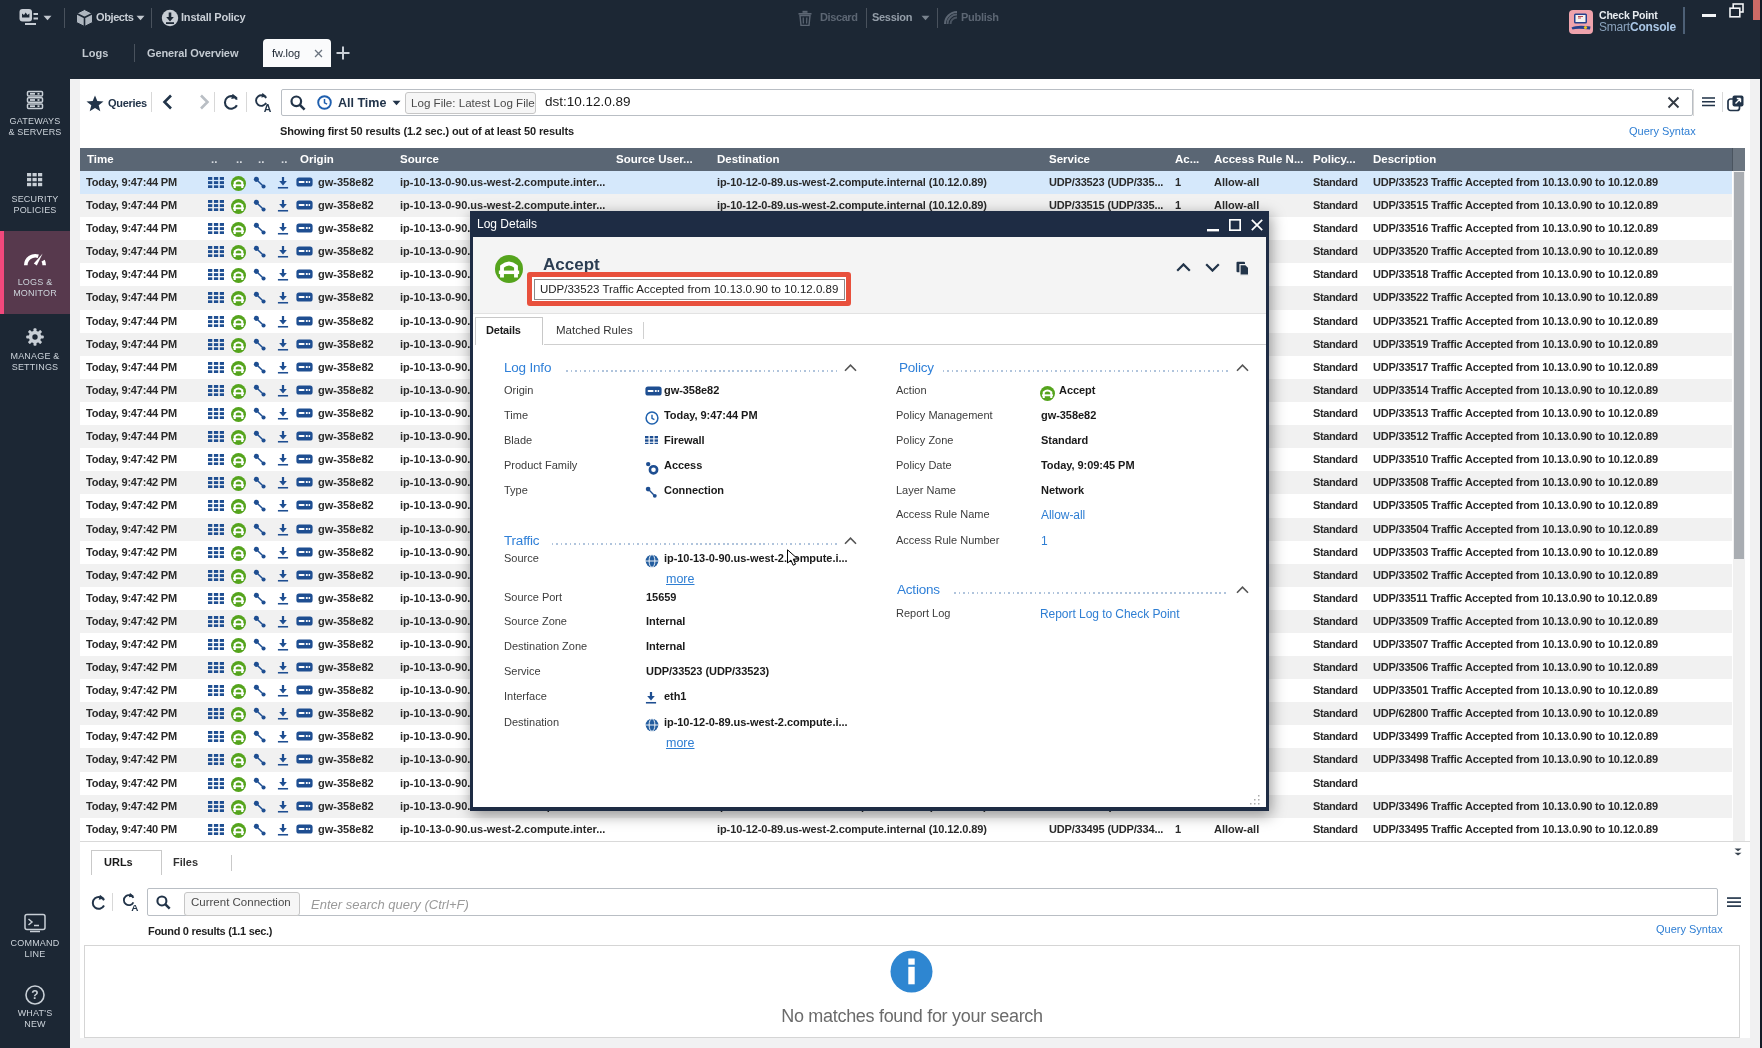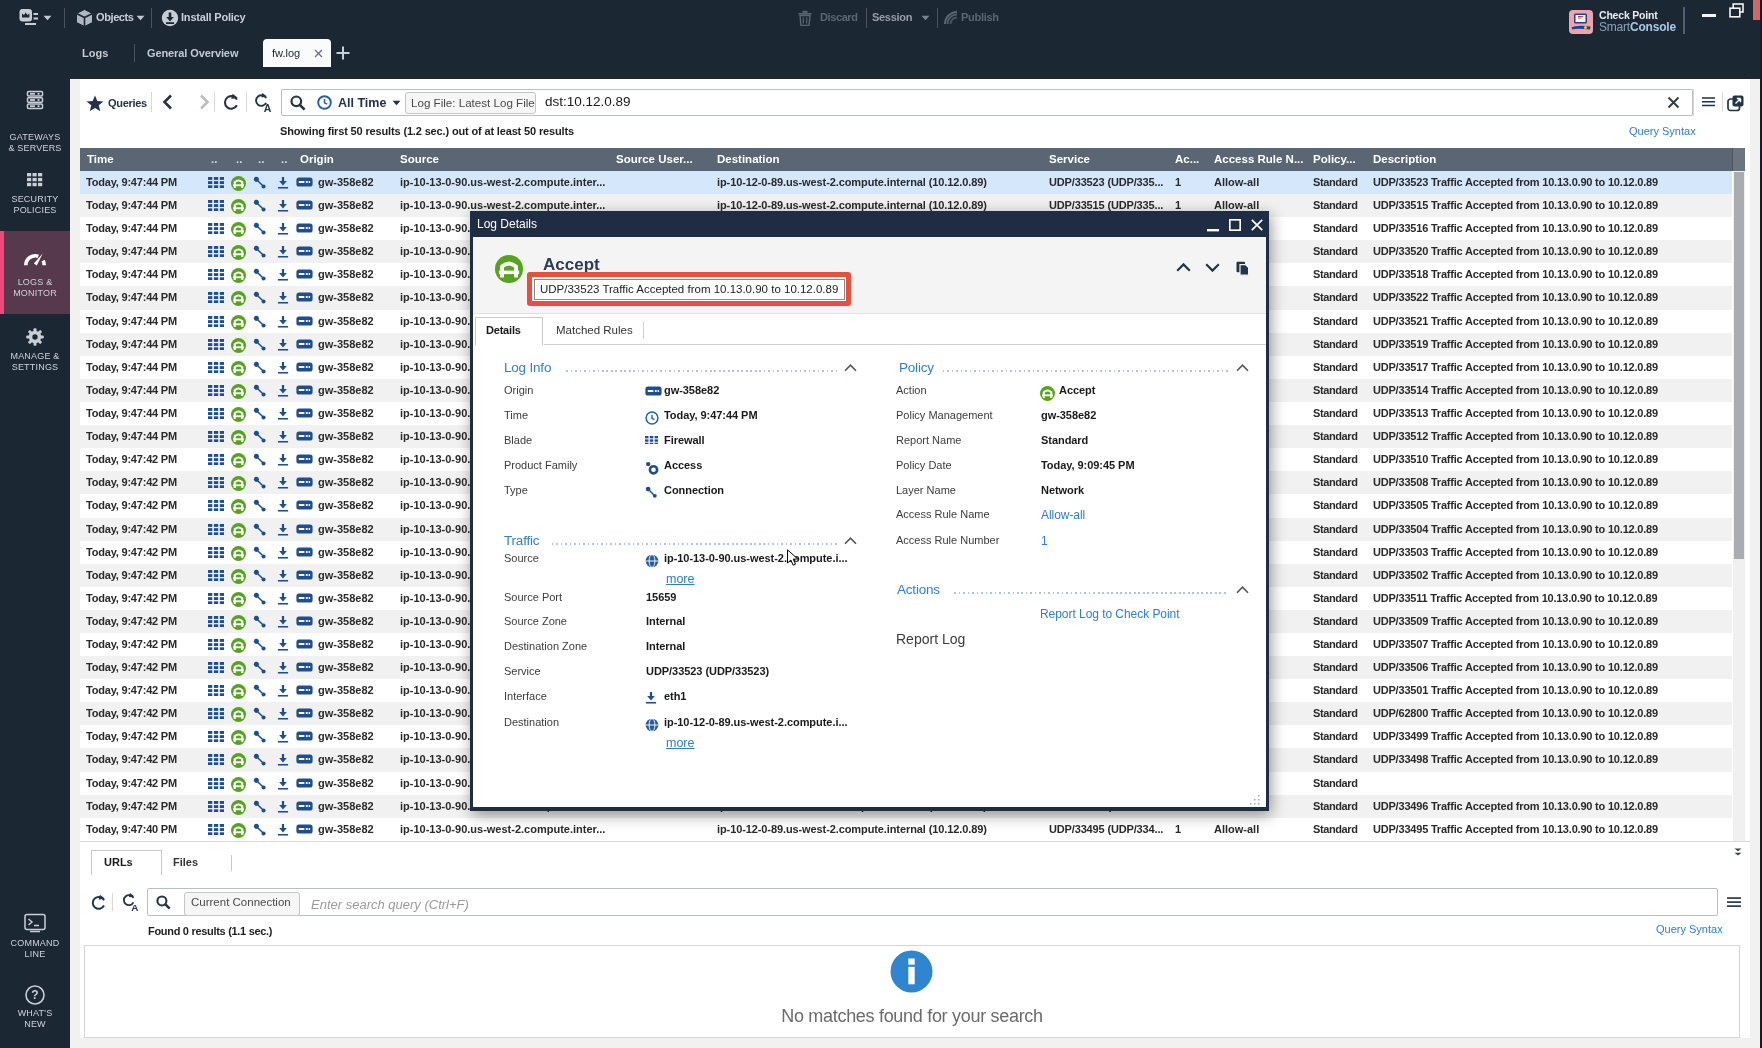"GATEWAYS" div.ab { top: 132px -> 116px }
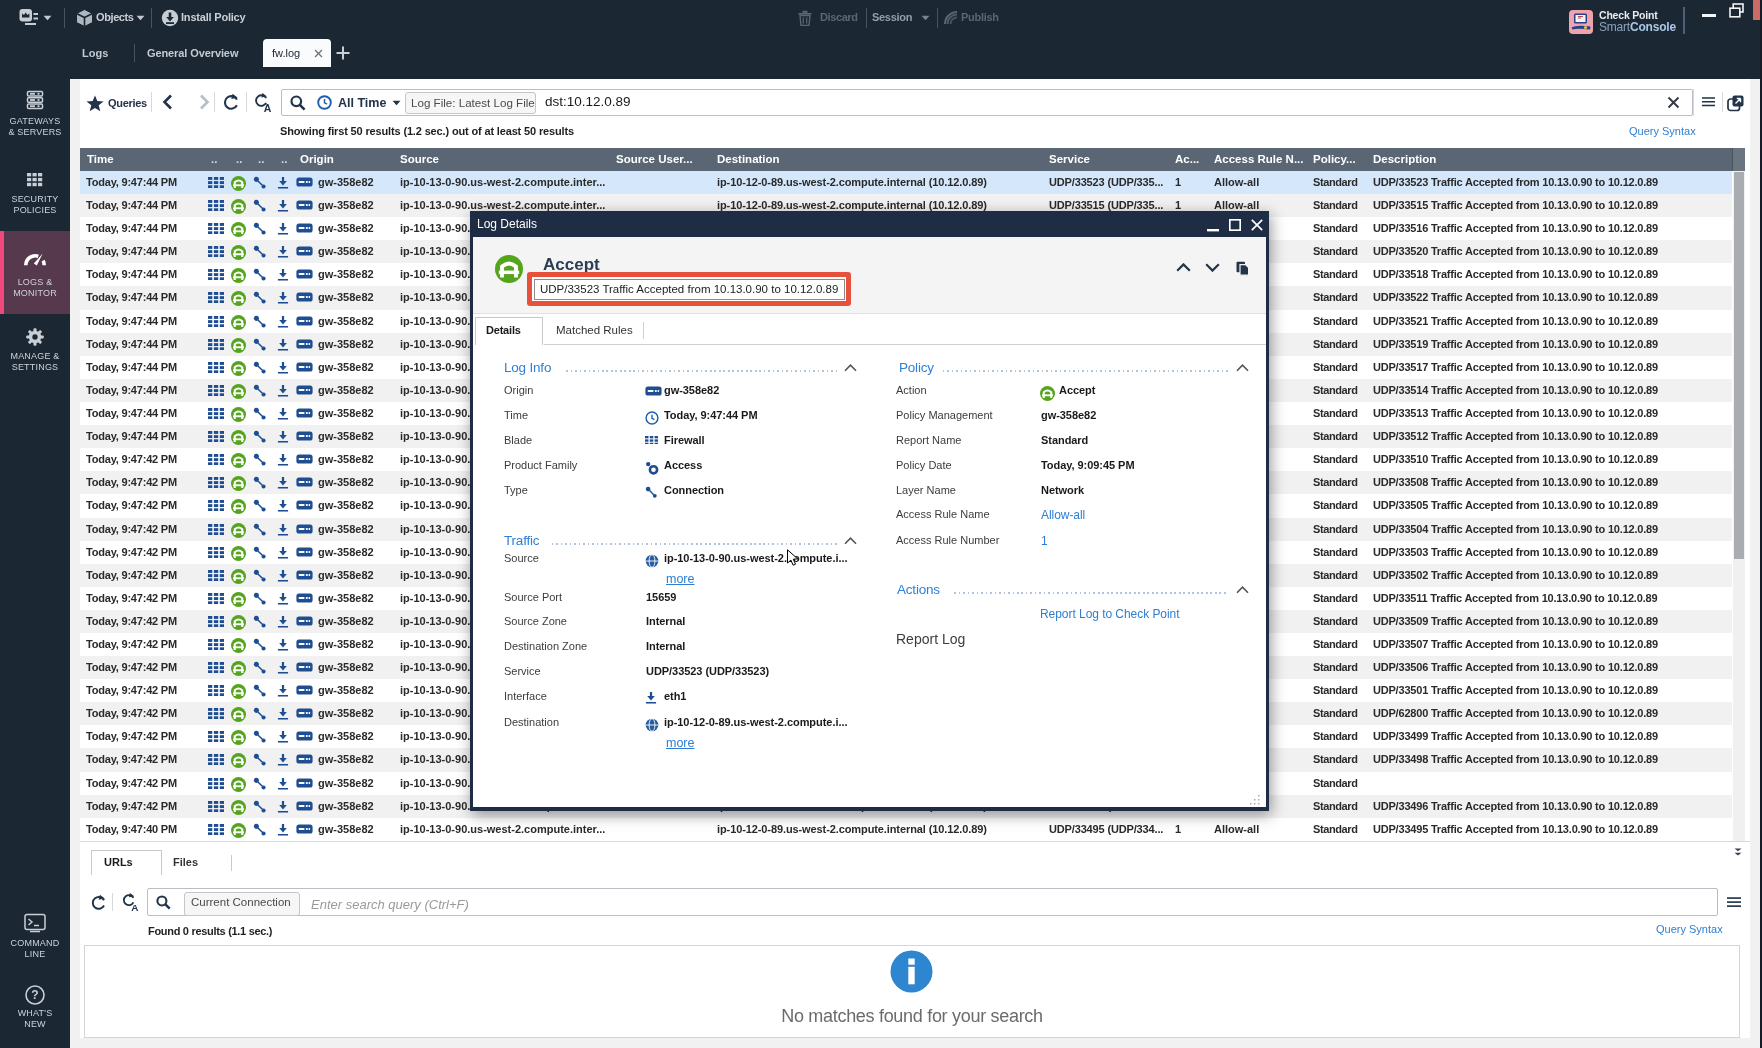"Report Name" div.ab { text: Report Name -> Policy Zone }
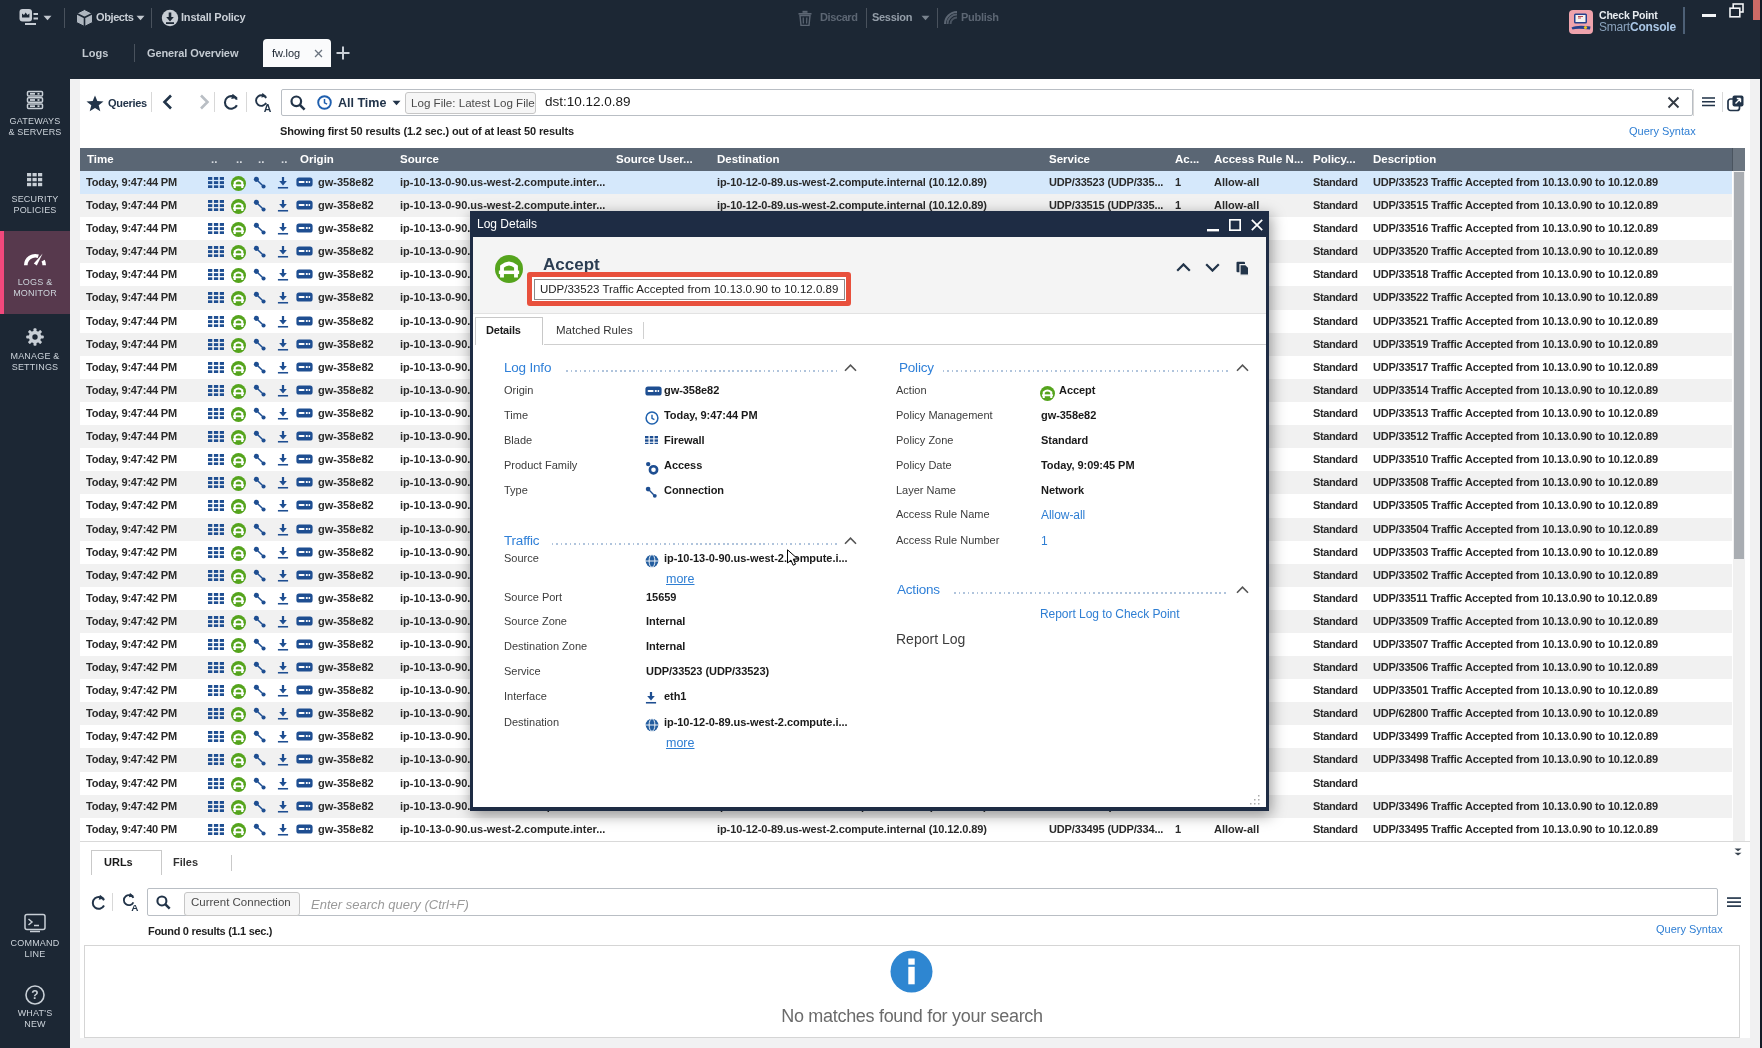"Report Log" div.ab { font-size: 14px -> 11px; margin-top: 24px -> none }
